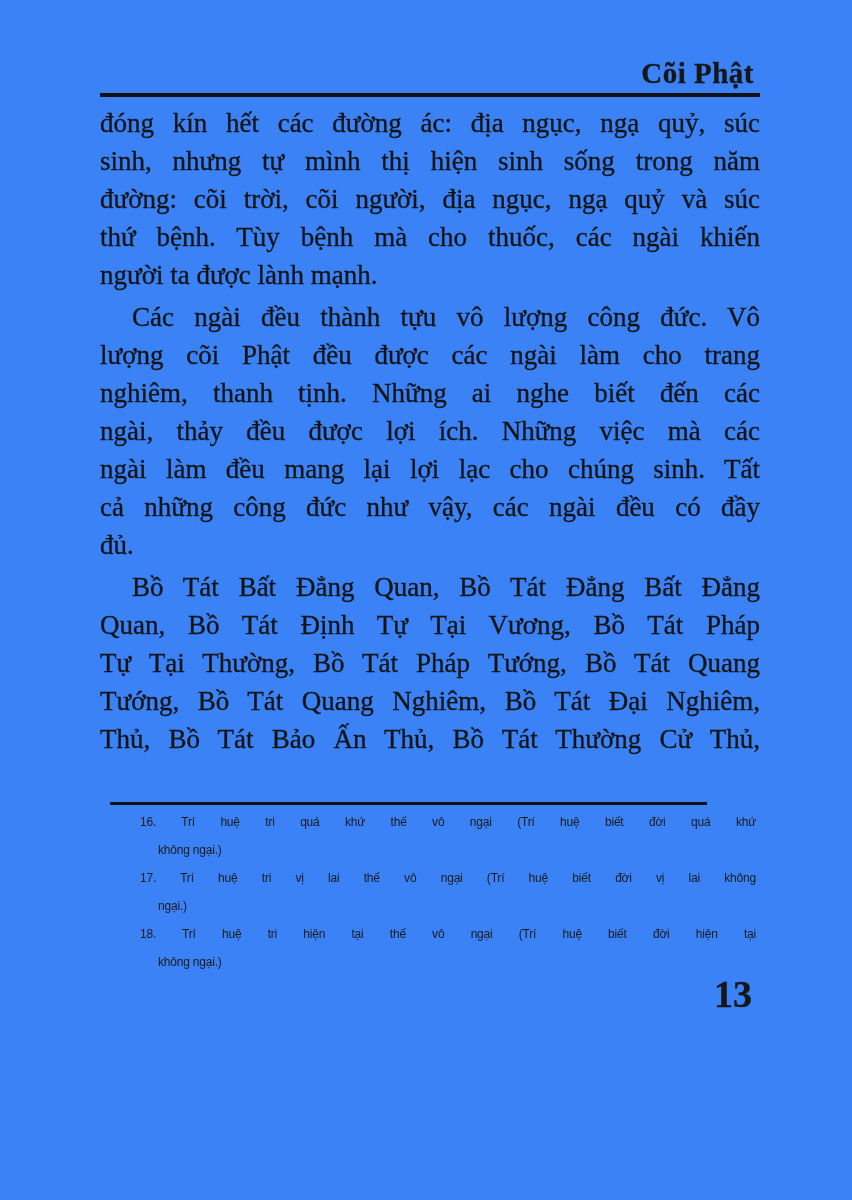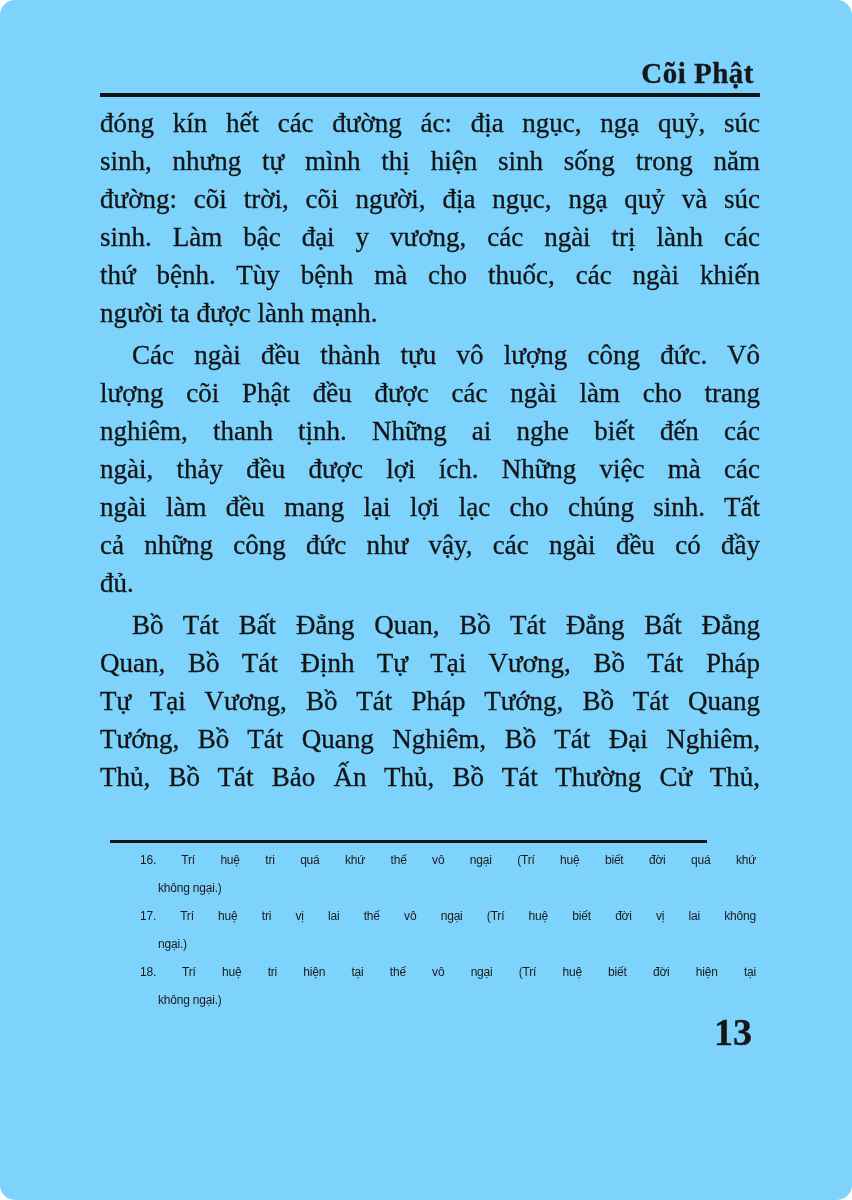"Cõi Phật" .page { background: #7dd3fc -> #3b82f6; border-radius: 15px -> none }
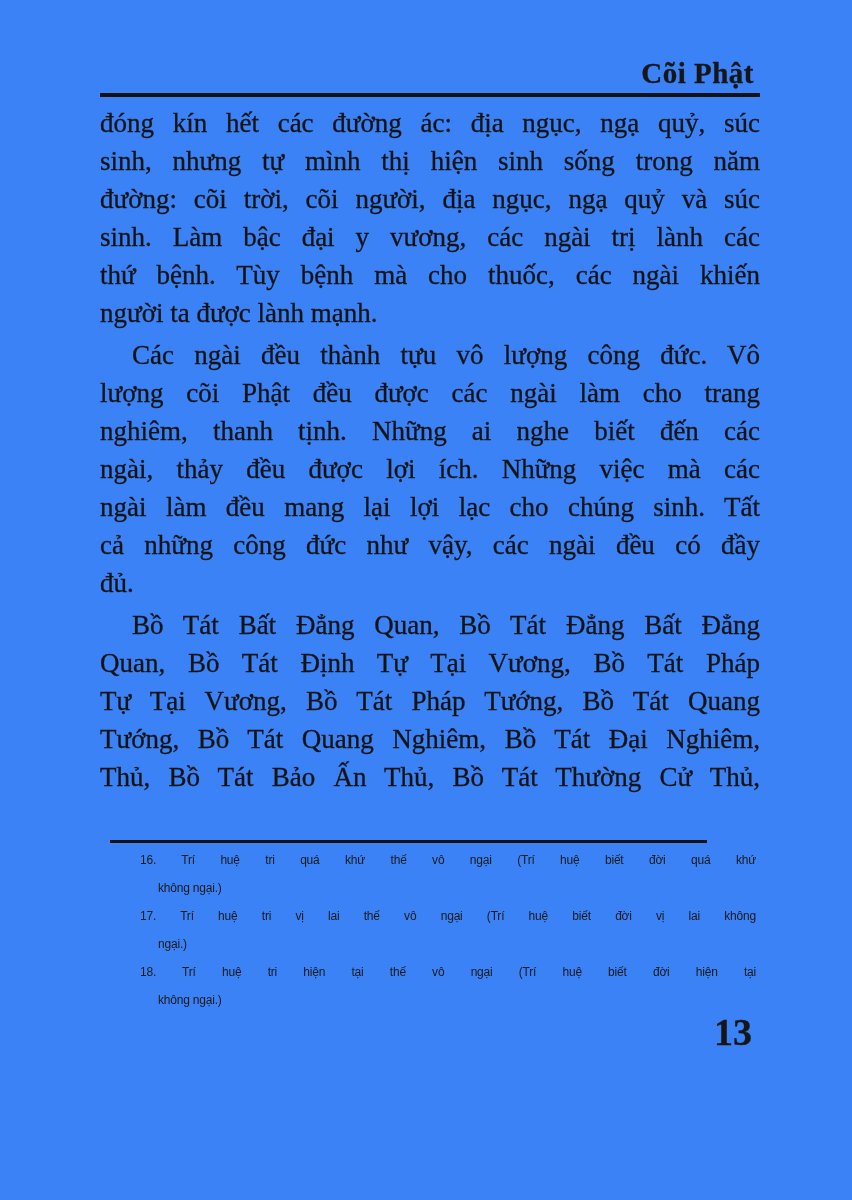"sinh. Làm bậc đại y" div.line { html: <div>sinh. Làm bậc đại y vương, các ngài trị lành các</div> -> none }
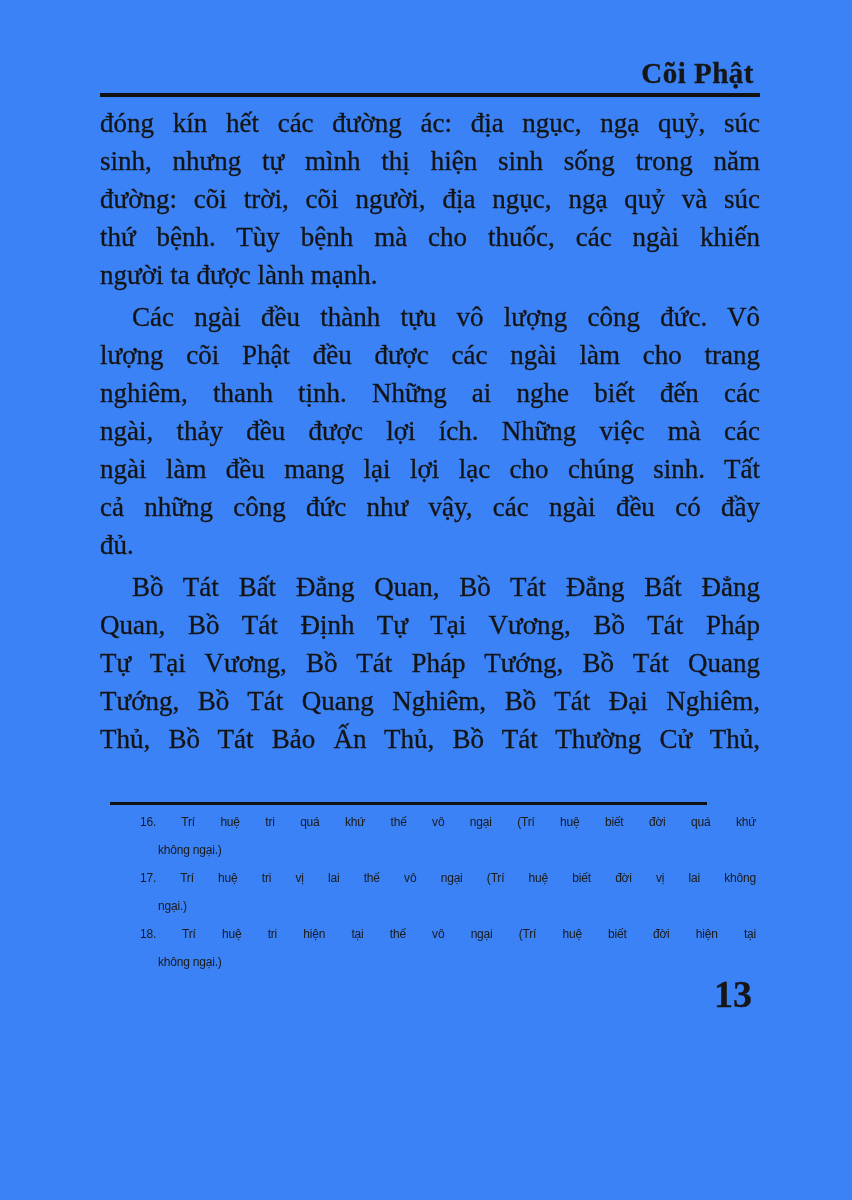"Tự Tại Vương, Bồ Tát" div.line { text: Vương -> Thường }
